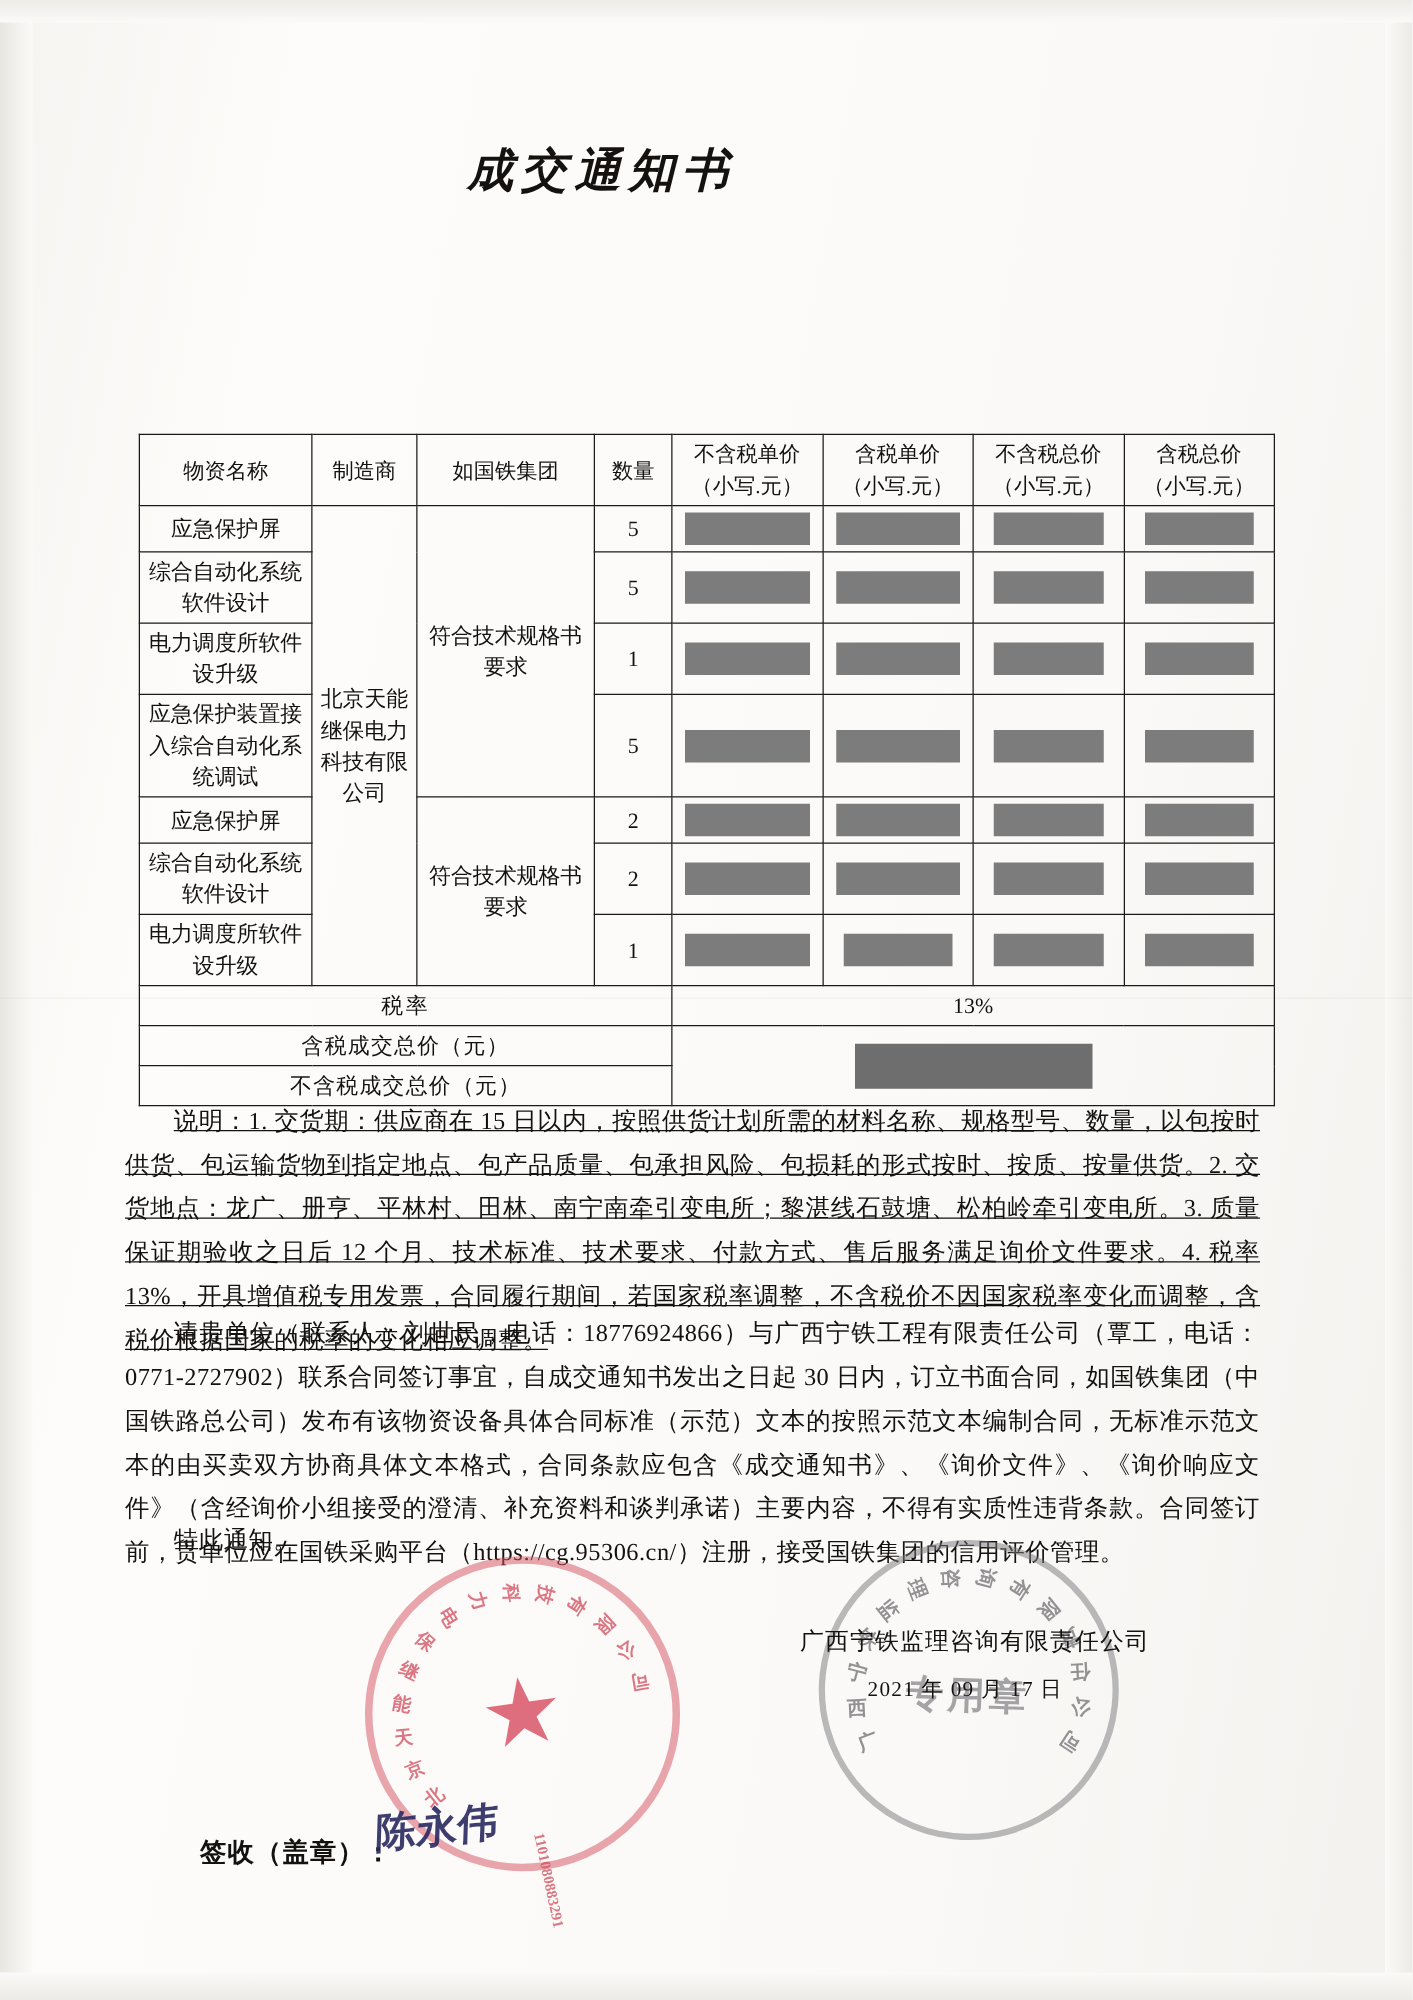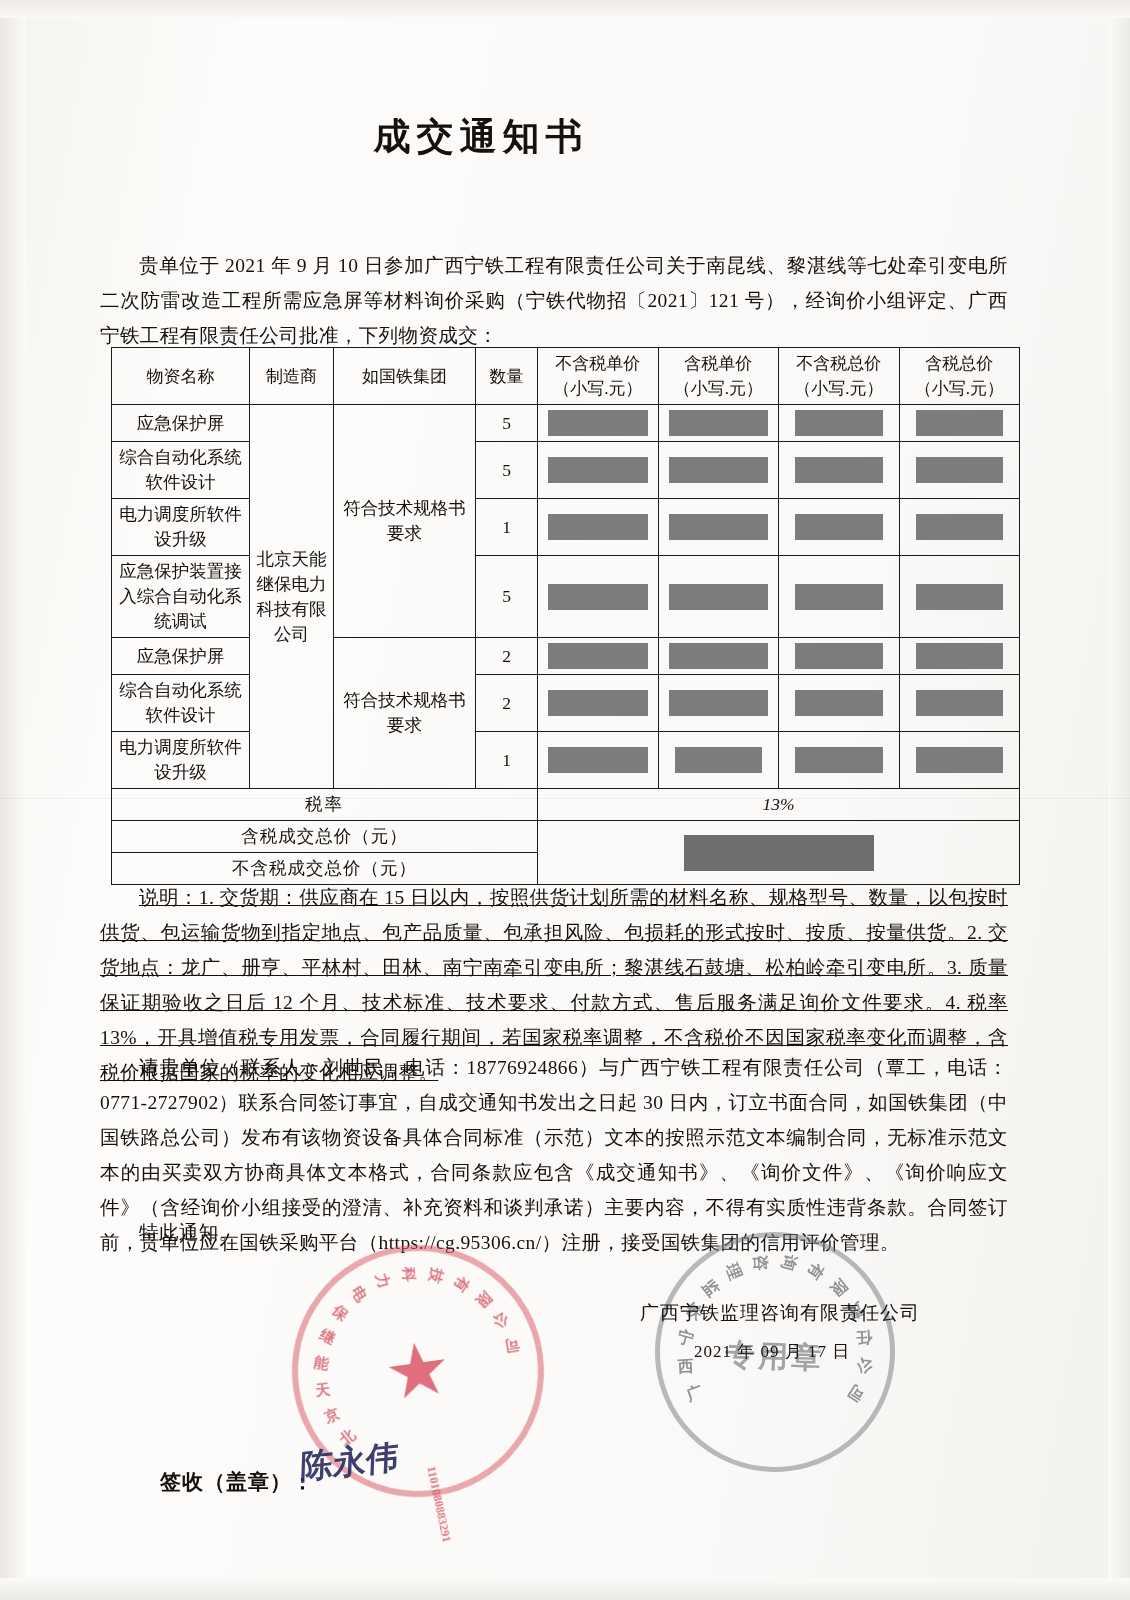"成交通知书" .doc-title { font-style: none -> italic }
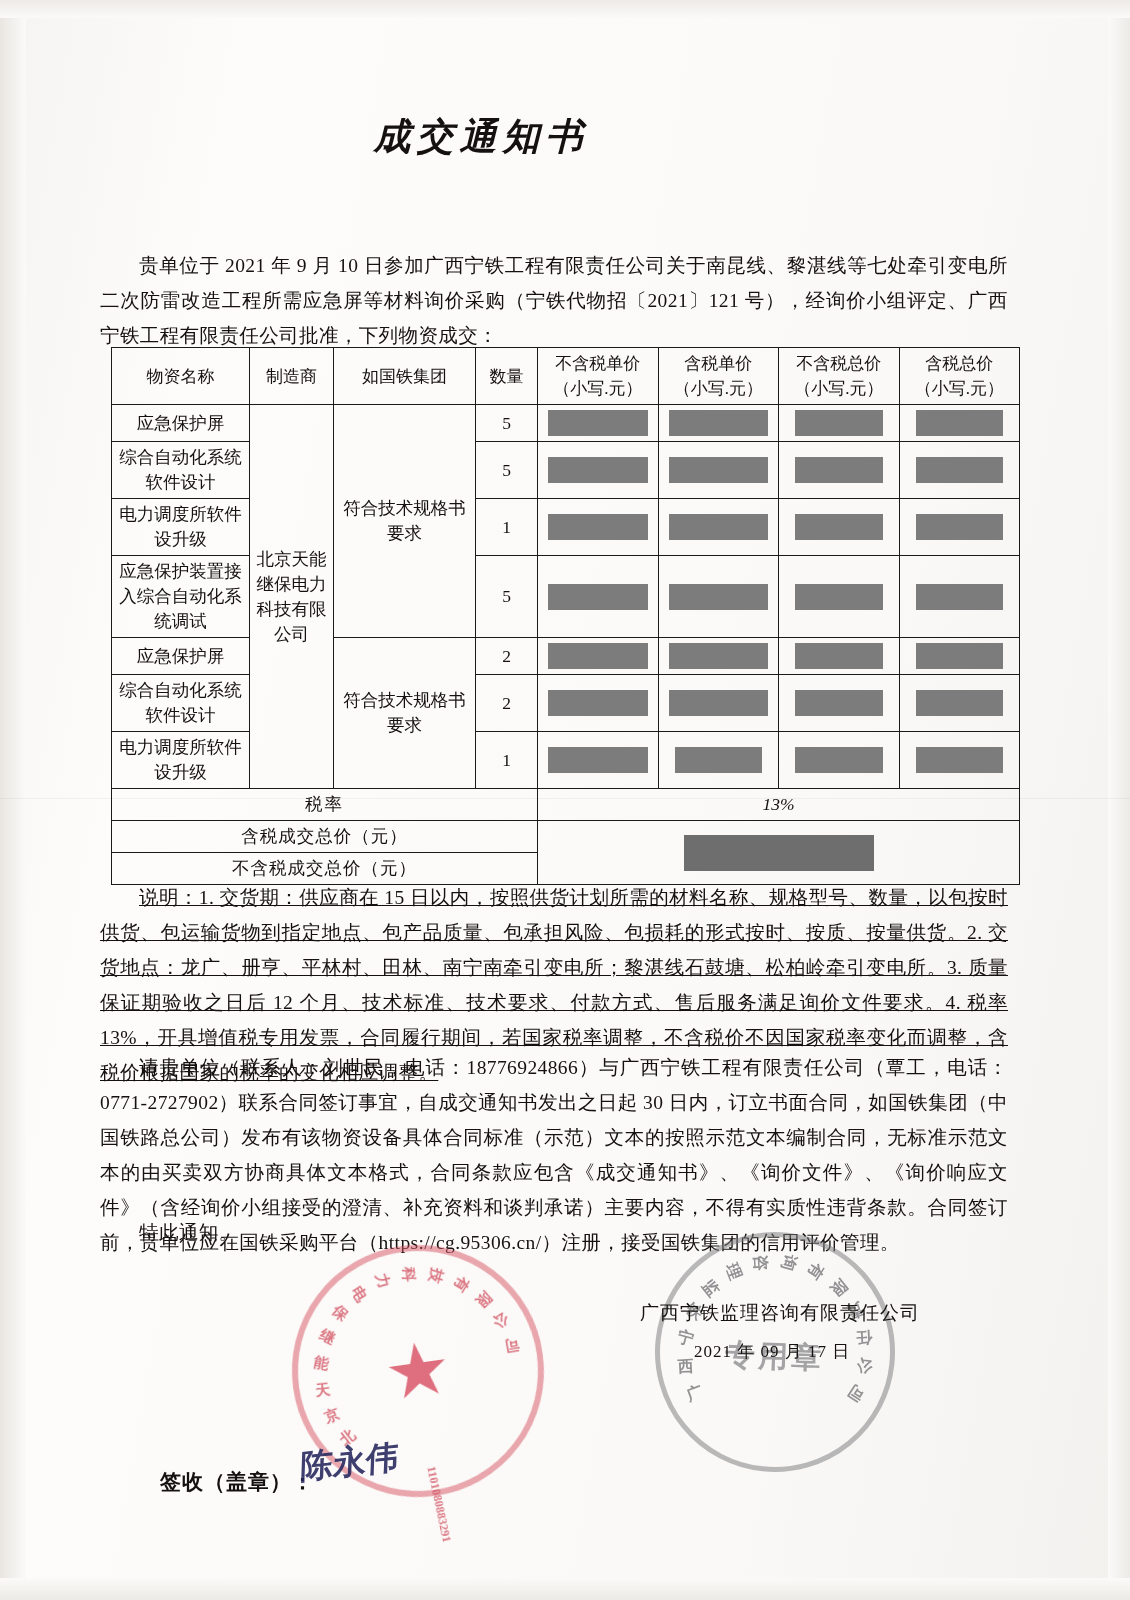"贵单位于 2021 年 9 月" div.para { html: <div>贵单位于 2021 年 9 月 10 日参加广西宁铁工程有限责任公司关于南昆线、黎湛线等七处牵引变电所二次防雷改造工程所需应急屏等材料询价采购（宁铁代物招〔2021〕121 号），经询价小组评定、广西宁铁工程有限责任公司批准，下列物资成交：</div> -> none }
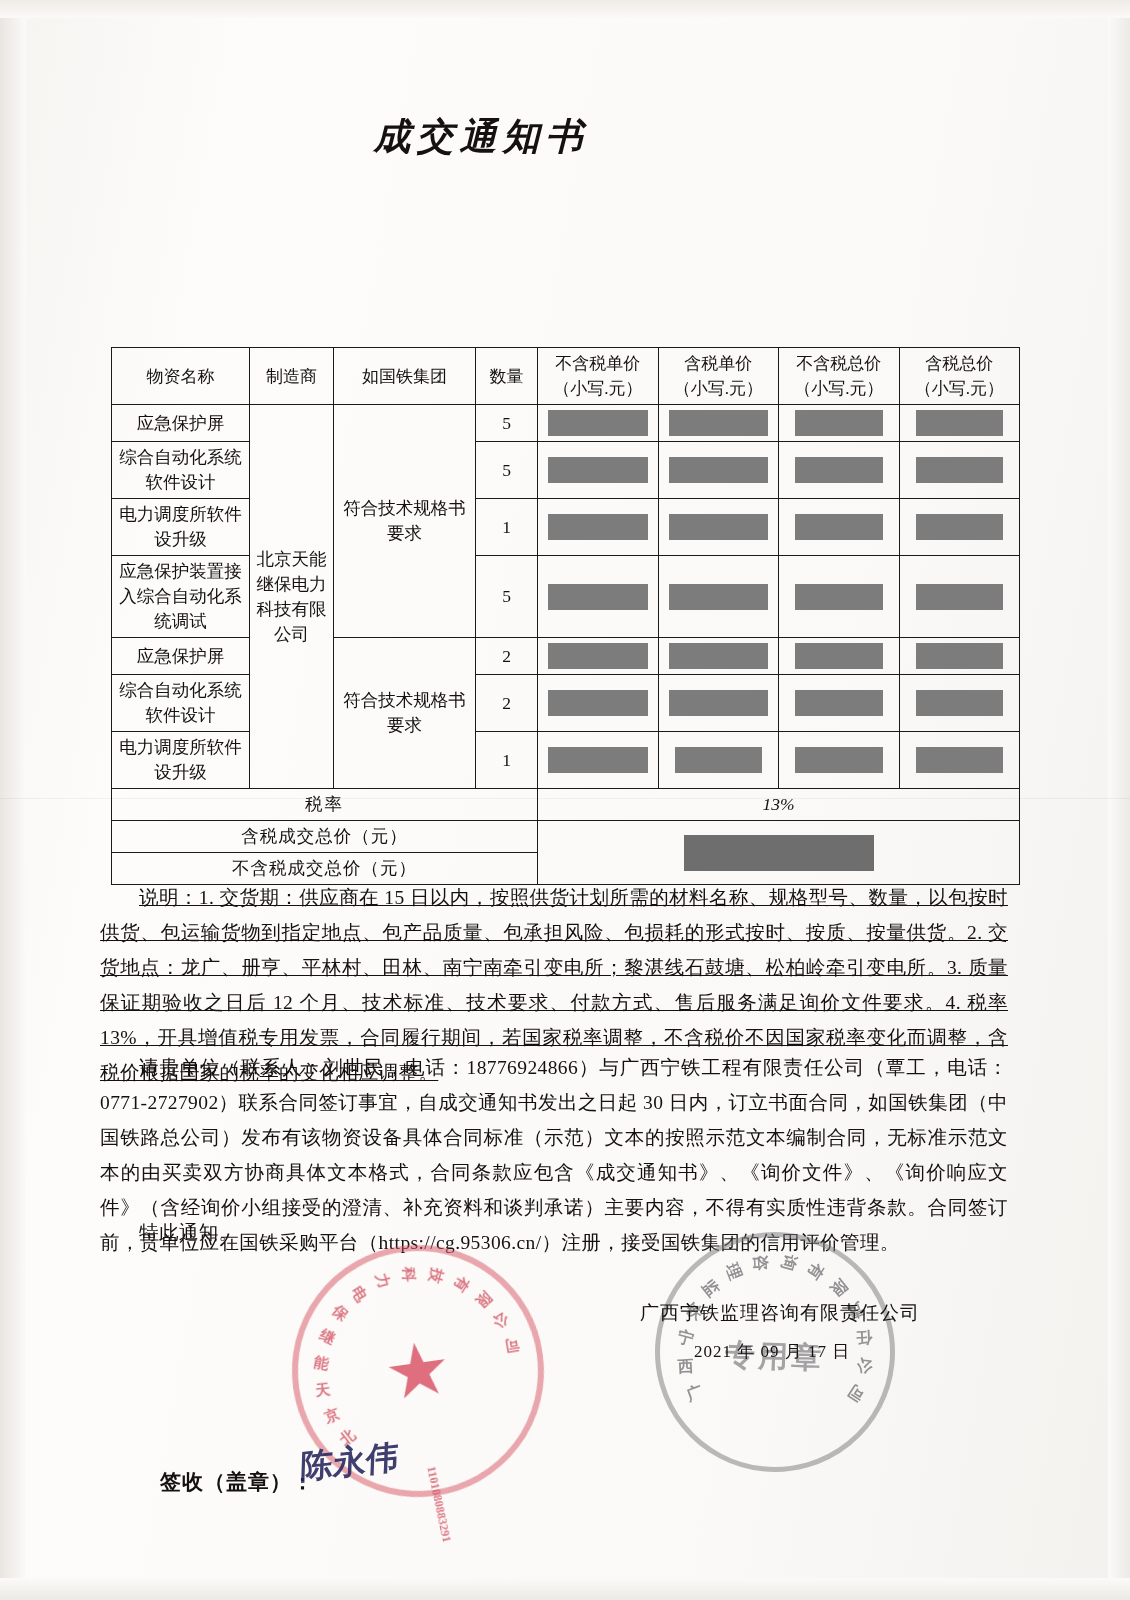"13%" .rate-val { font-style: italic -> none }
